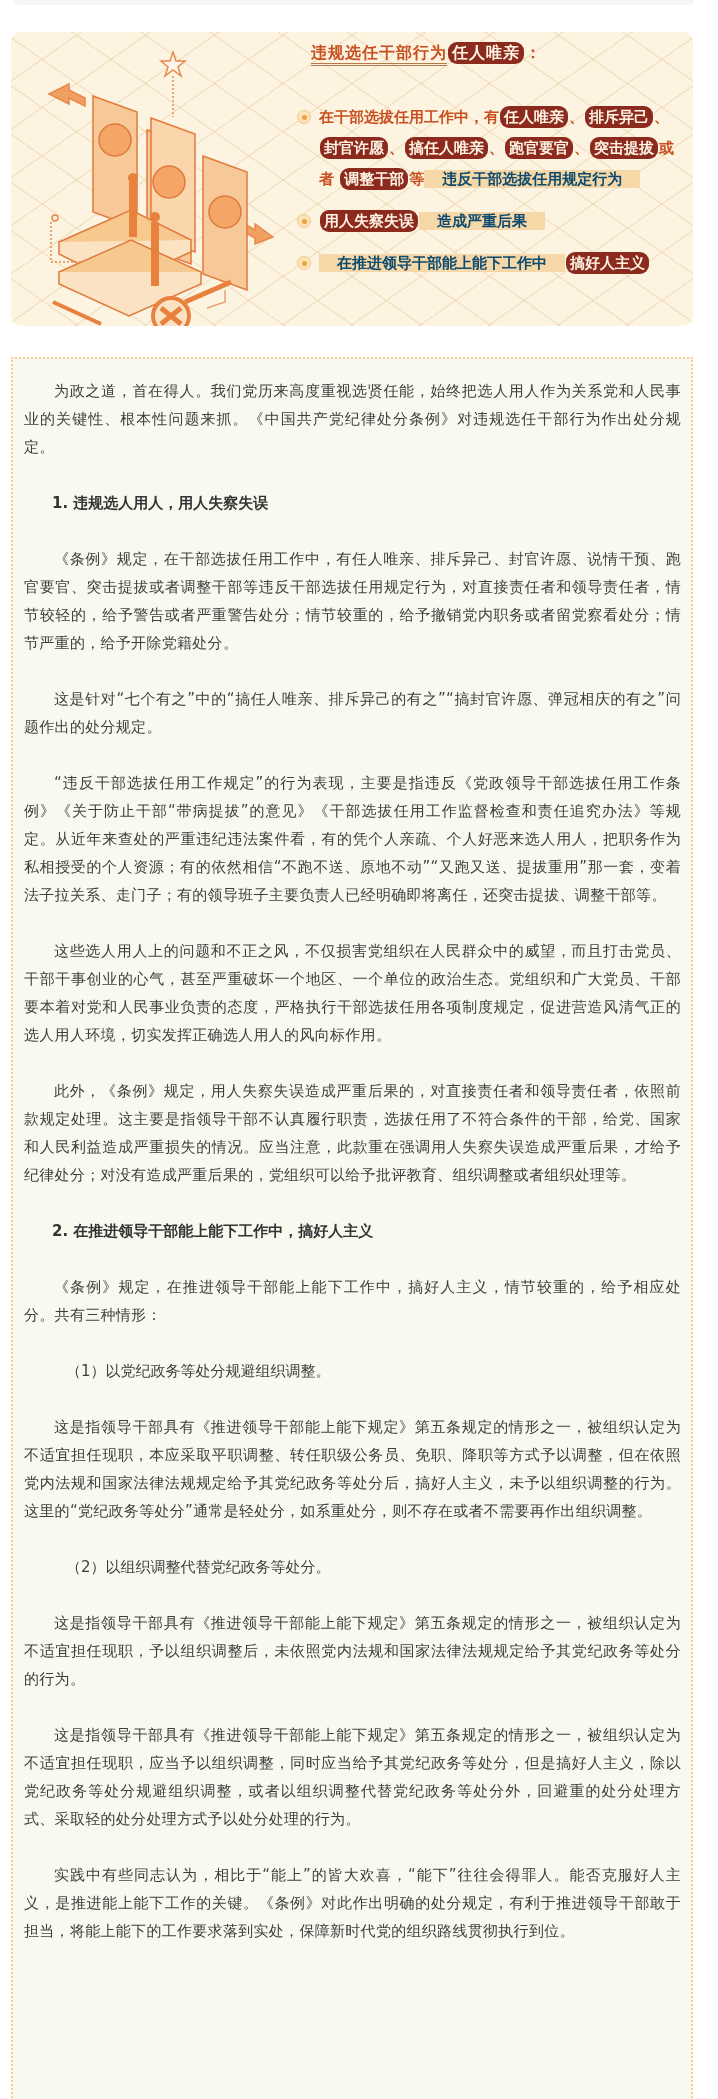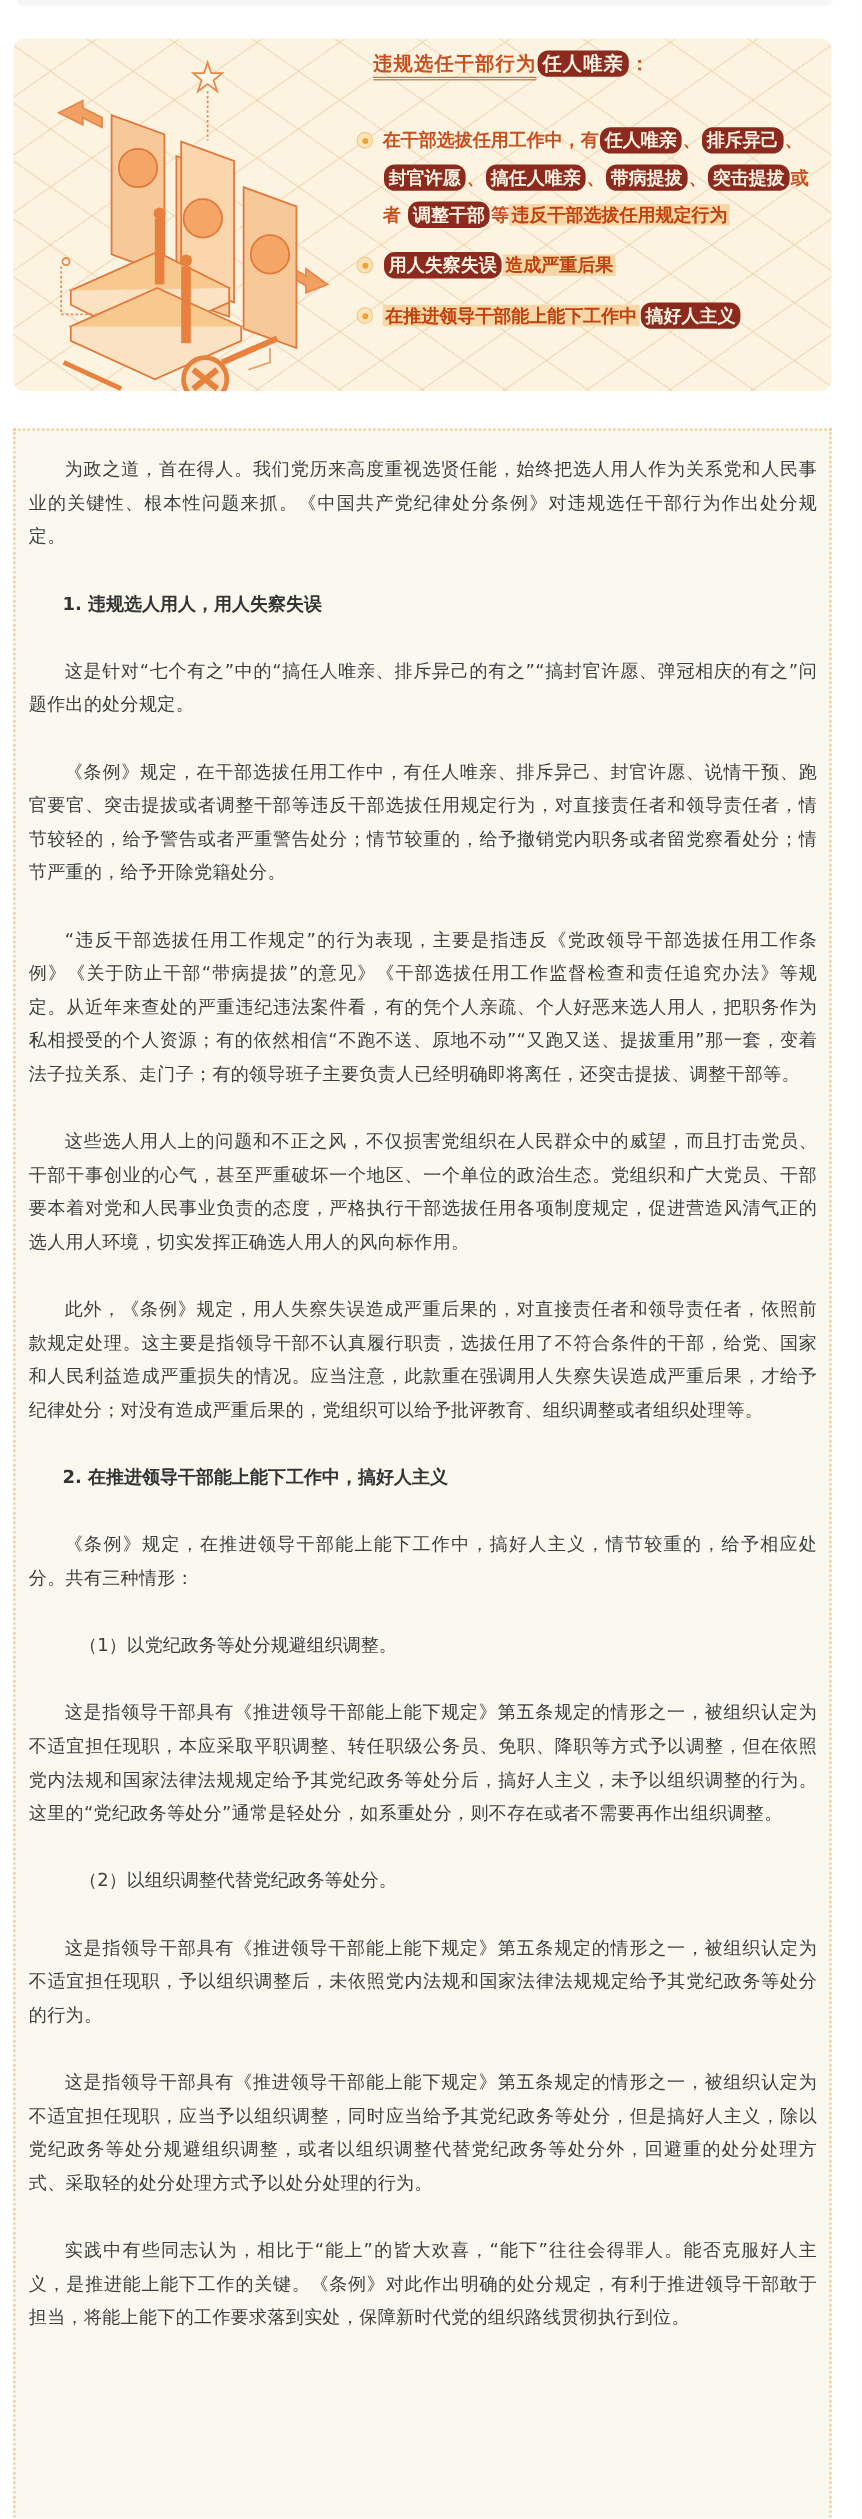"带病提拔" span.tag { text: 带病提拔 -> 跑官要官 }
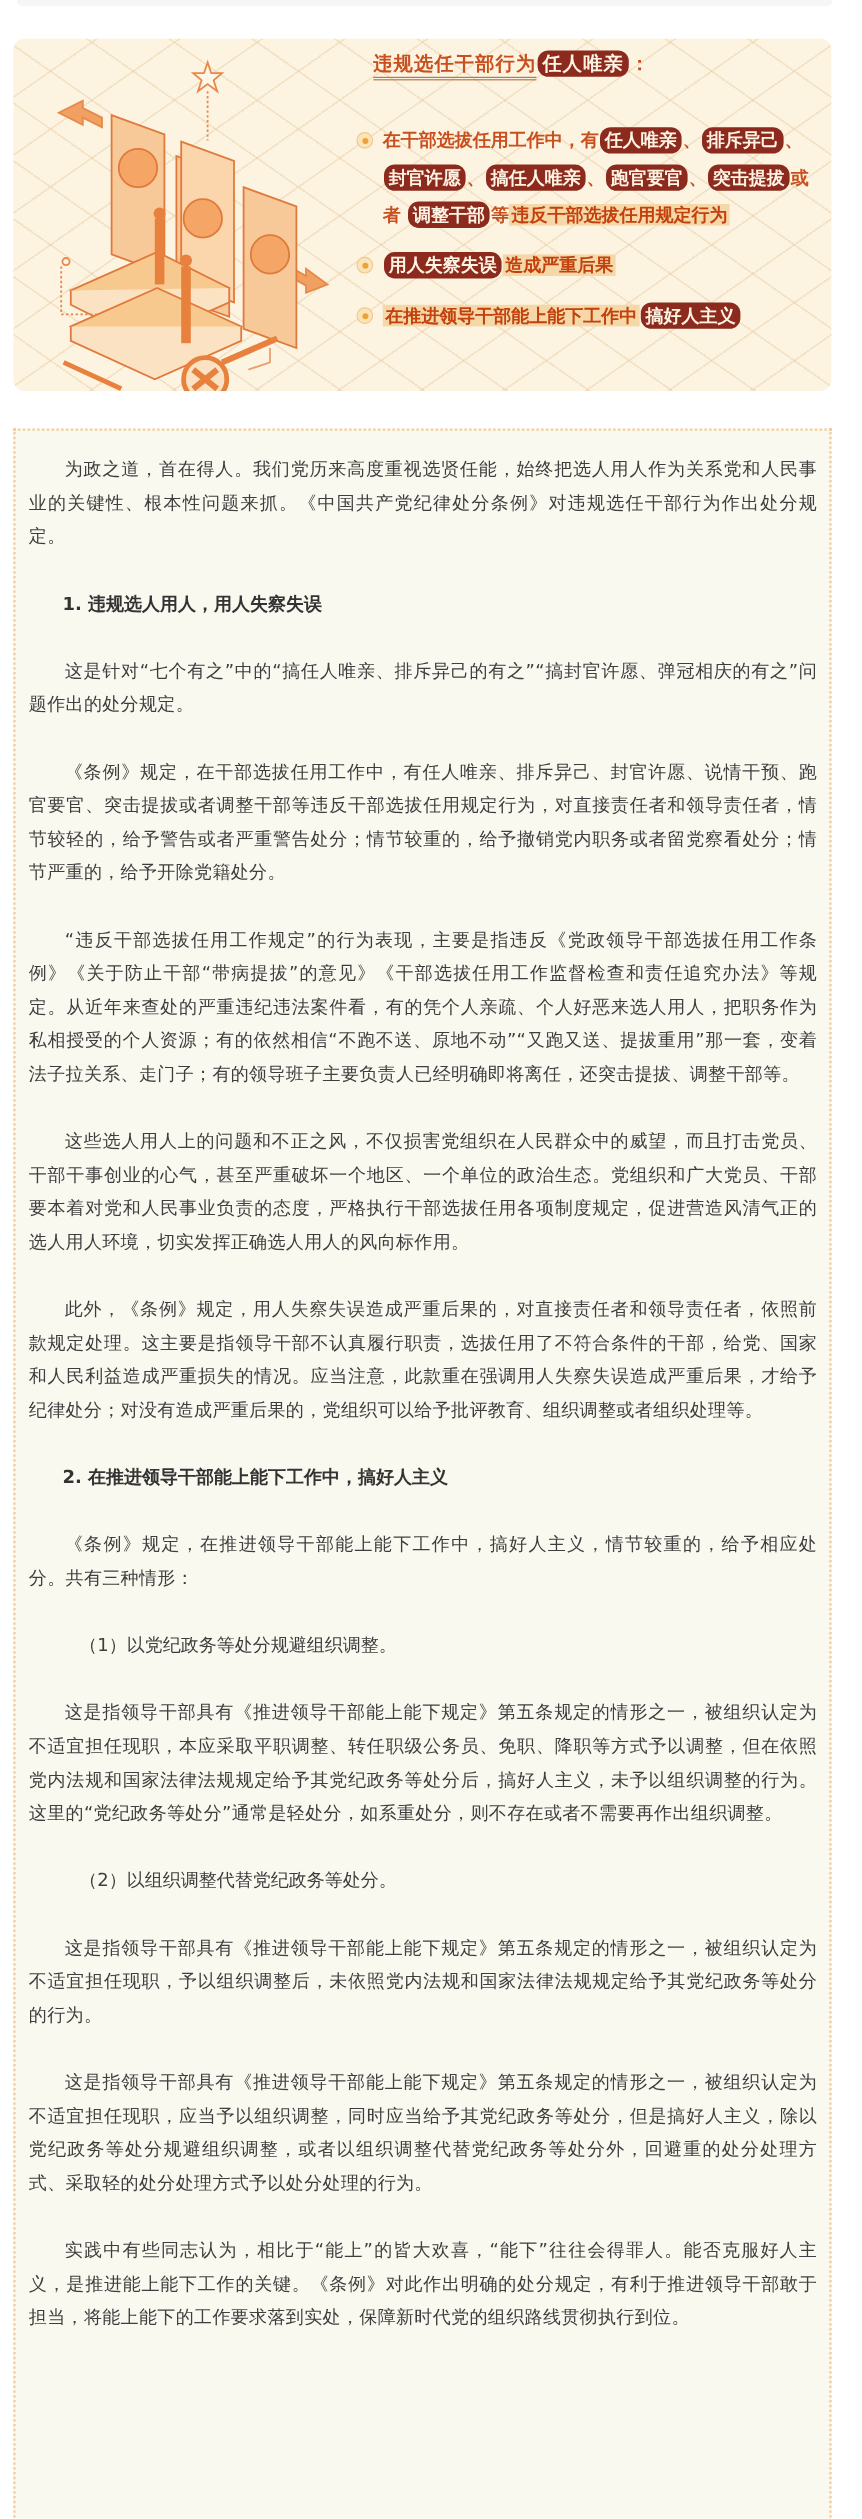"违反干部选拔任用规定行为" .hl { color: #c2410c -> #0c4a6e; padding: 0 2px -> 0 18px }
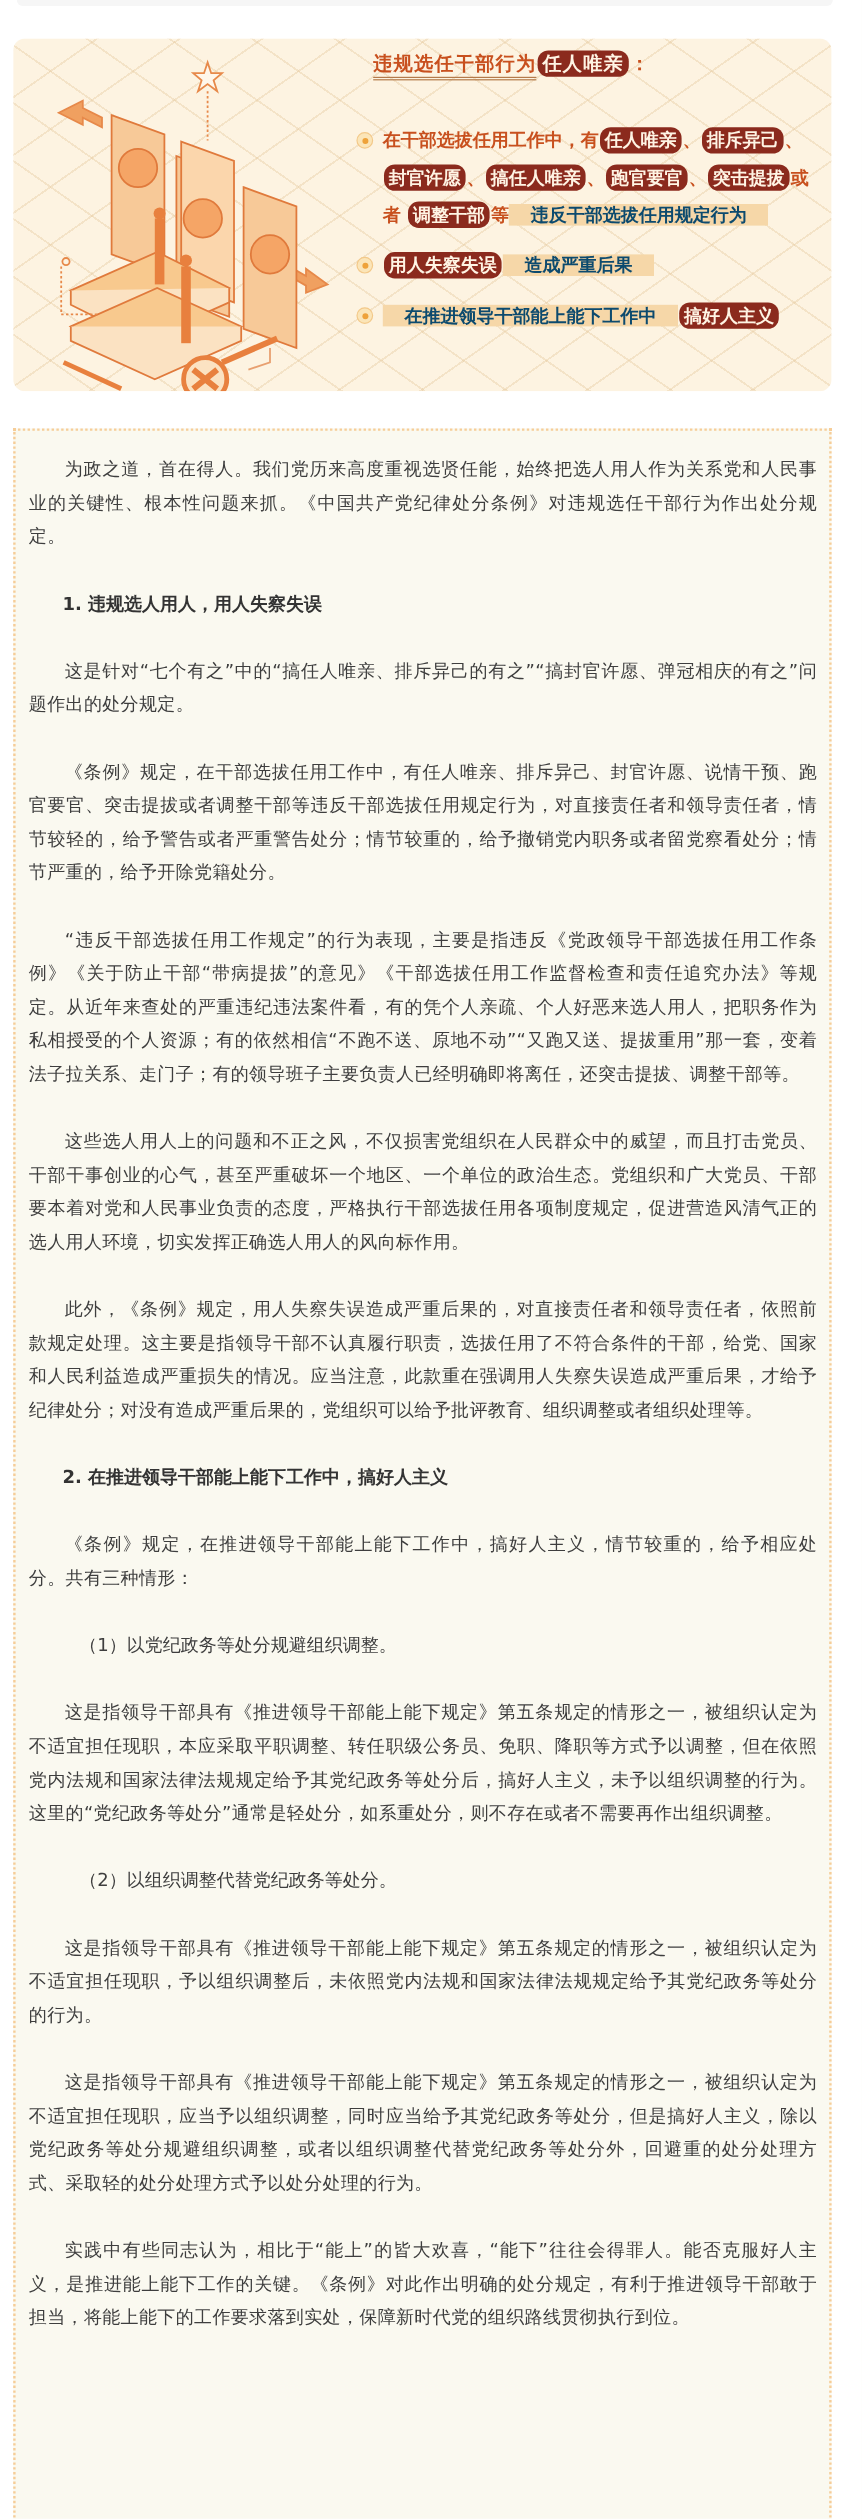"这是针对“七个有之”中的“搞任人唯亲、排斥异己的有之”“搞封官许愿、弹冠相庆的有" p.para { order: before "《条例》规定，在干部选拔任用工作中，有任人唯亲、排斥异己、封官许愿、说情干预、跑" -> after "《条例》规定，在干部选拔任用工作中，有任人唯亲、排斥异己、封官许愿、说情干预、跑" }
